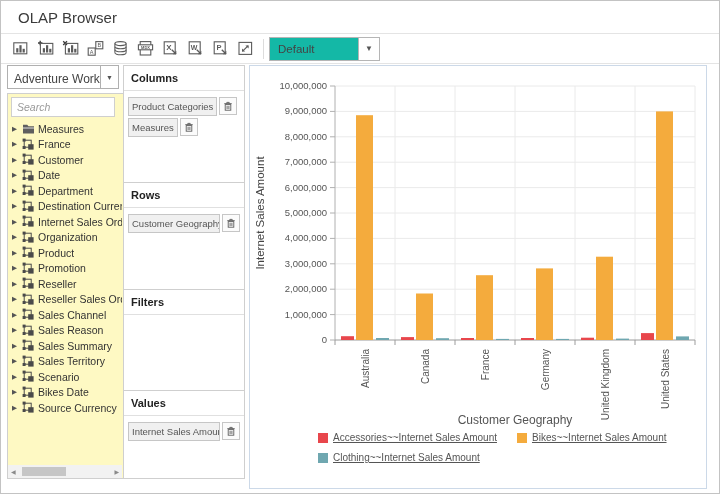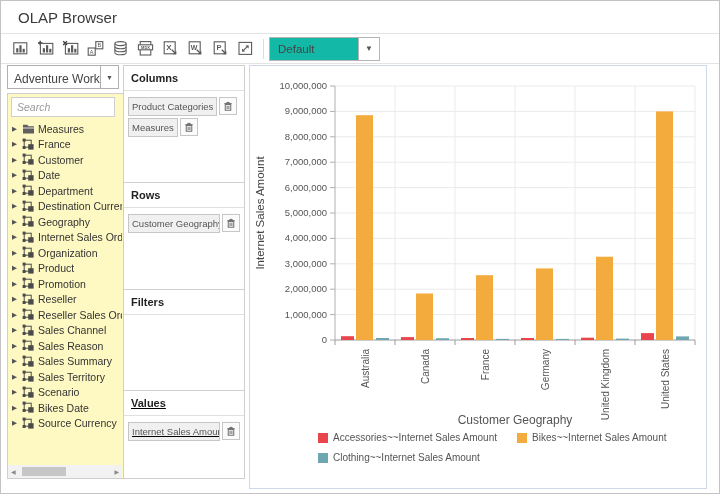"Geography" div.tree-row { html: <div> <span>▶</span> <span> <svg> <rect></rect> <rect></rect> <rect></rect> <rect></rect> </svg> </span> <span>Geography</span> </div> -> none }
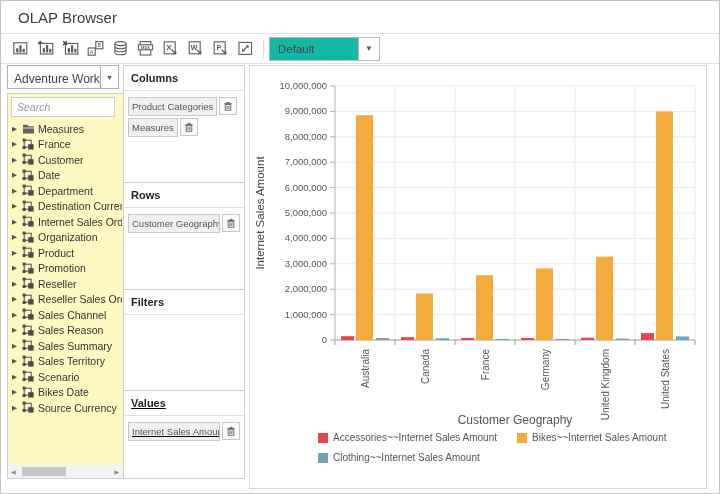"Values" .sec-values { text-decoration: underline -> none }
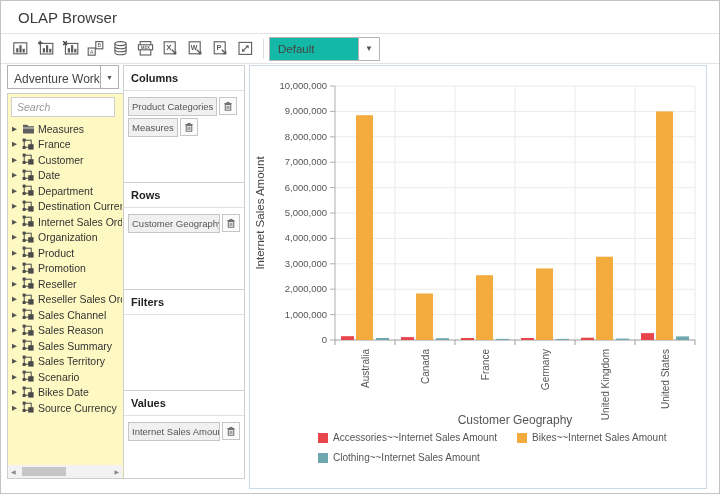"Accessories~~Internet Sales Amount" .legend-item { text-decoration: none -> underline }
